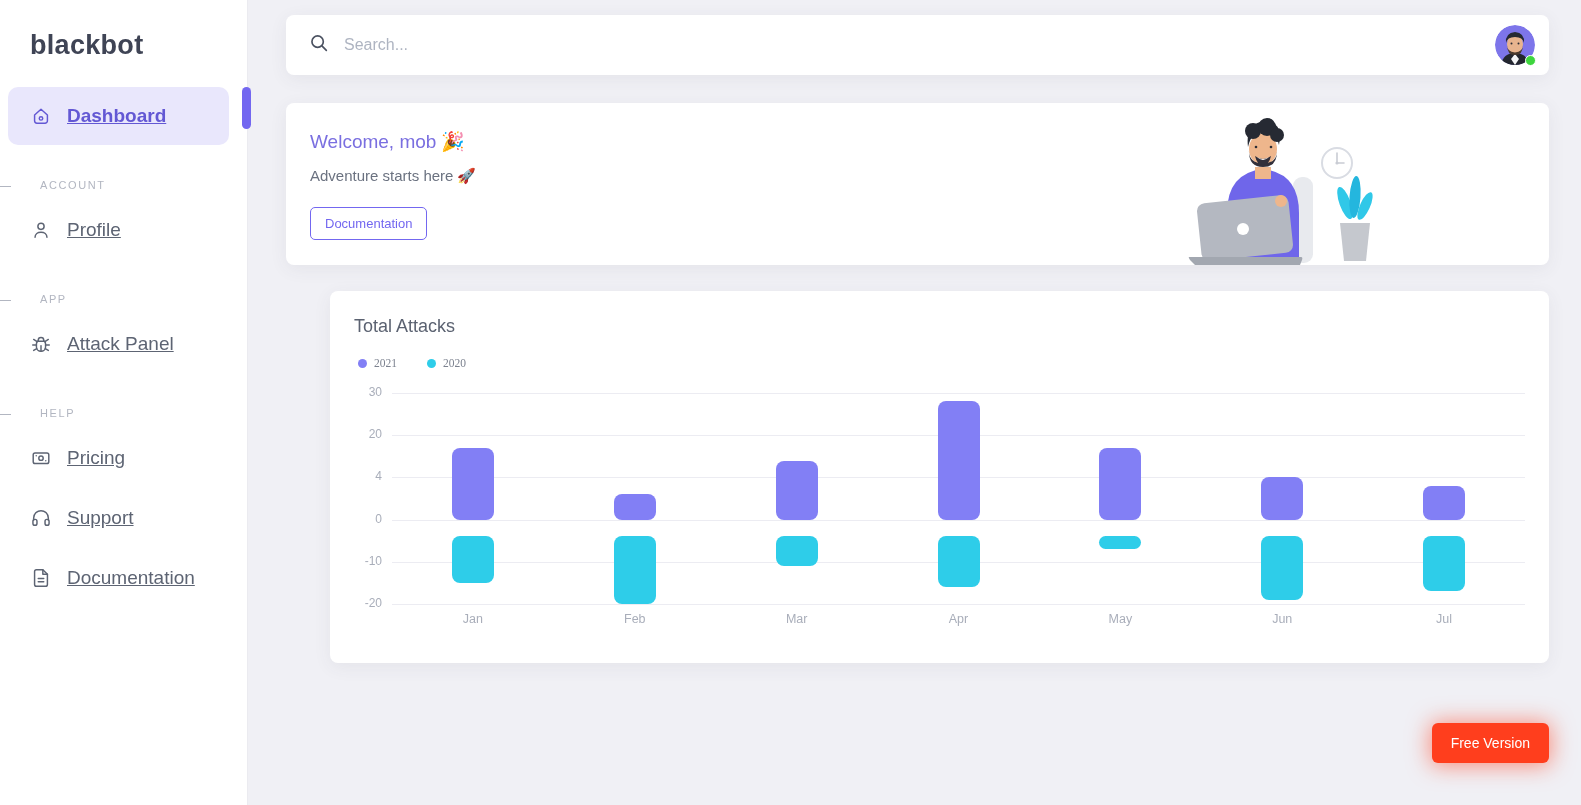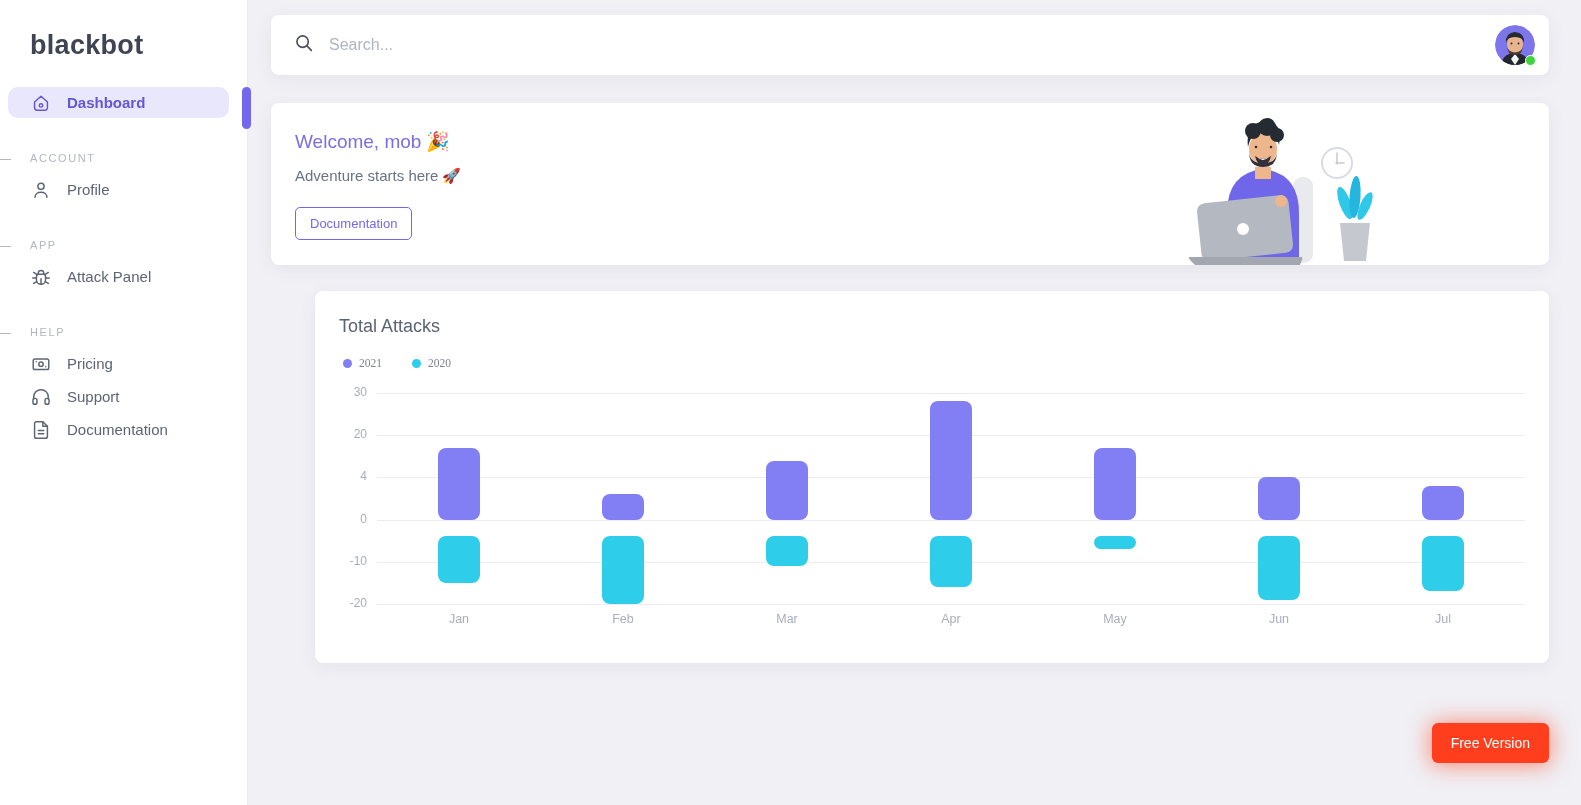"Search..." .main { padding: 15px 32px 0 23px -> 15px 32px 0 38px }
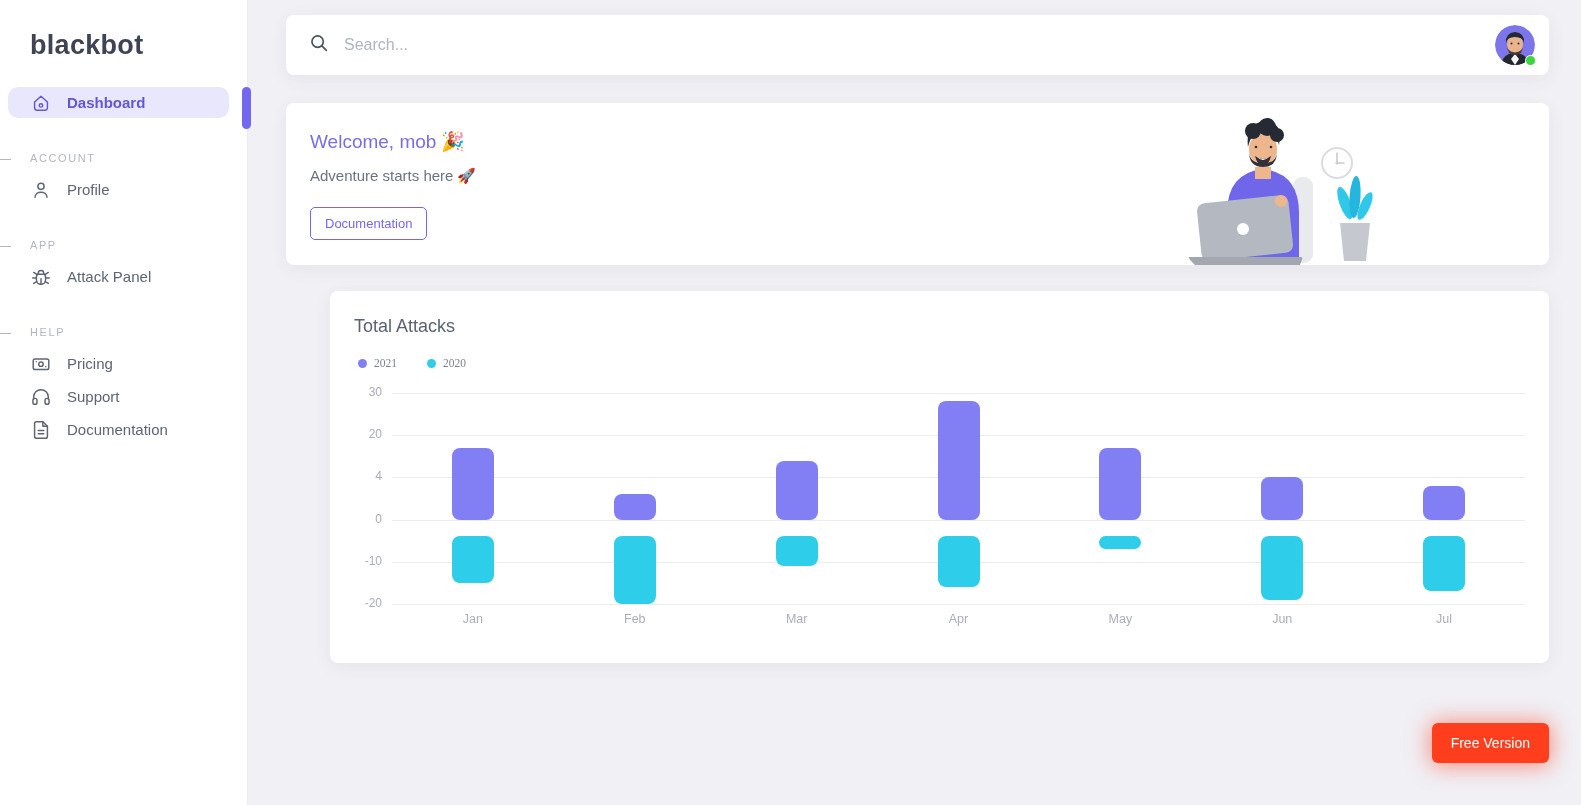"Dashboard" .nav-item { font-size: 15px -> 19px; height: 31px -> 58px; text-decoration: none -> underline }
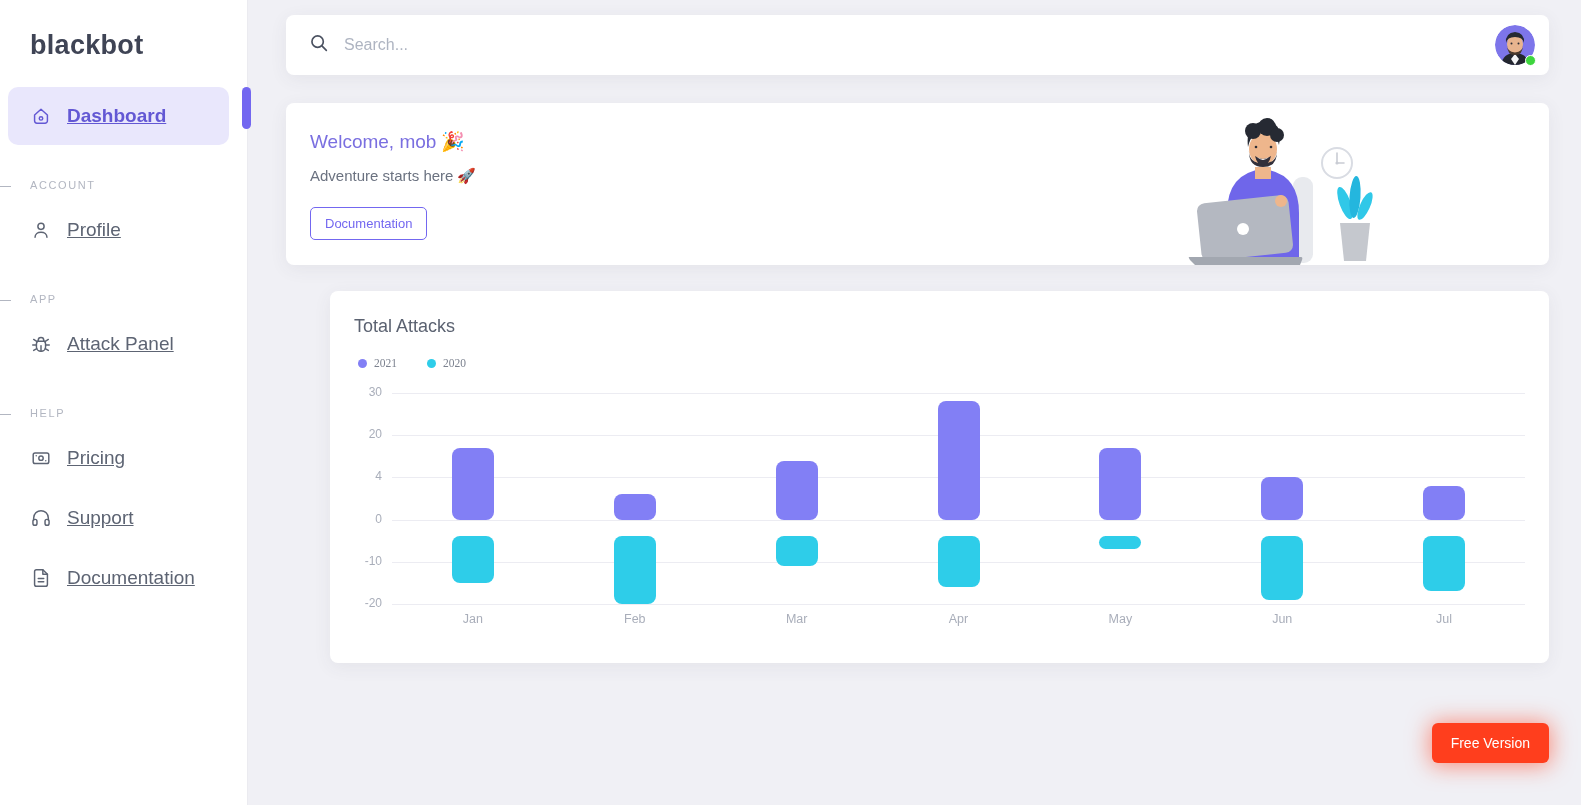"ACCOUNT" .nav-section { padding-left: 30px -> 40px }
